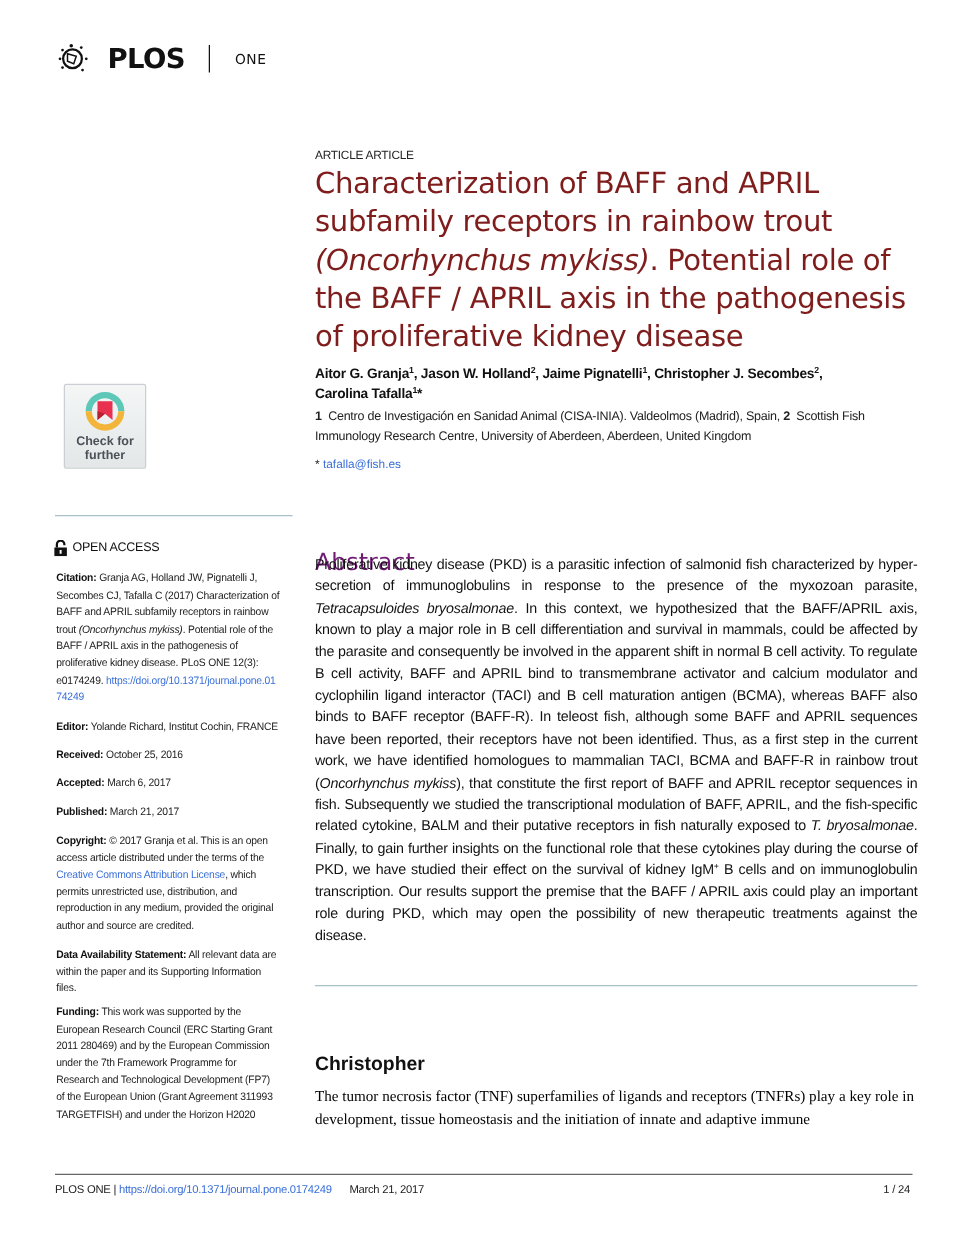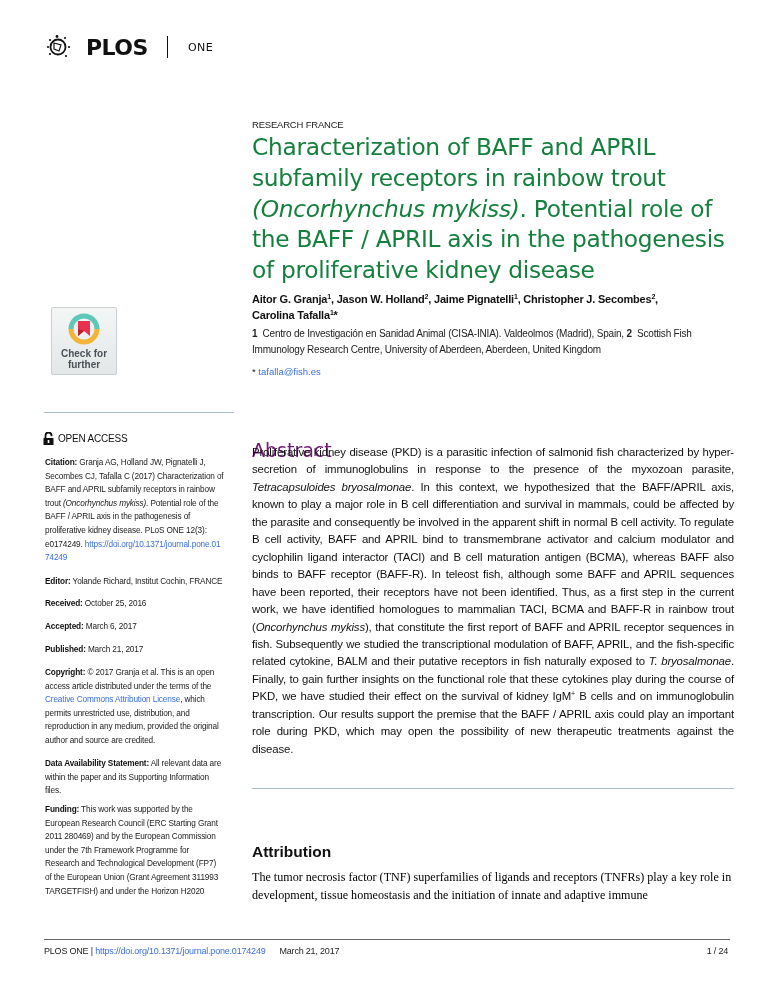"RESEARCH FRANCE" div.abs { text: RESEARCH FRANCE -> ARTICLE ARTICLE }
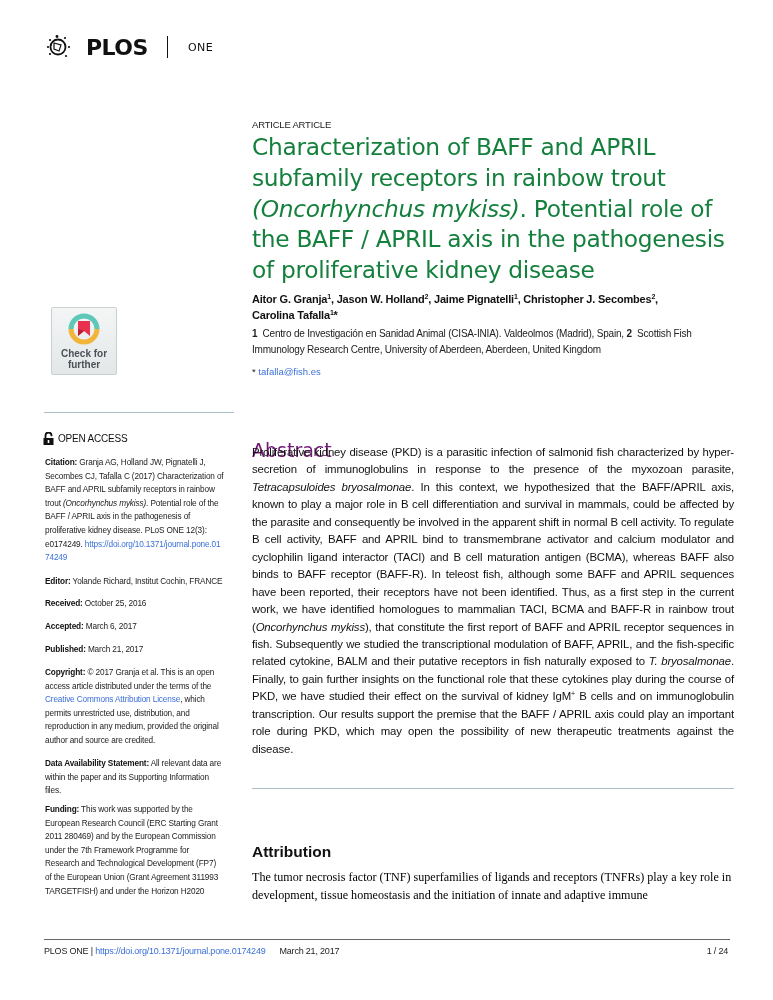"Characterization of BAFF and APRIL" #title { color: #15803d -> #7f1d1d }
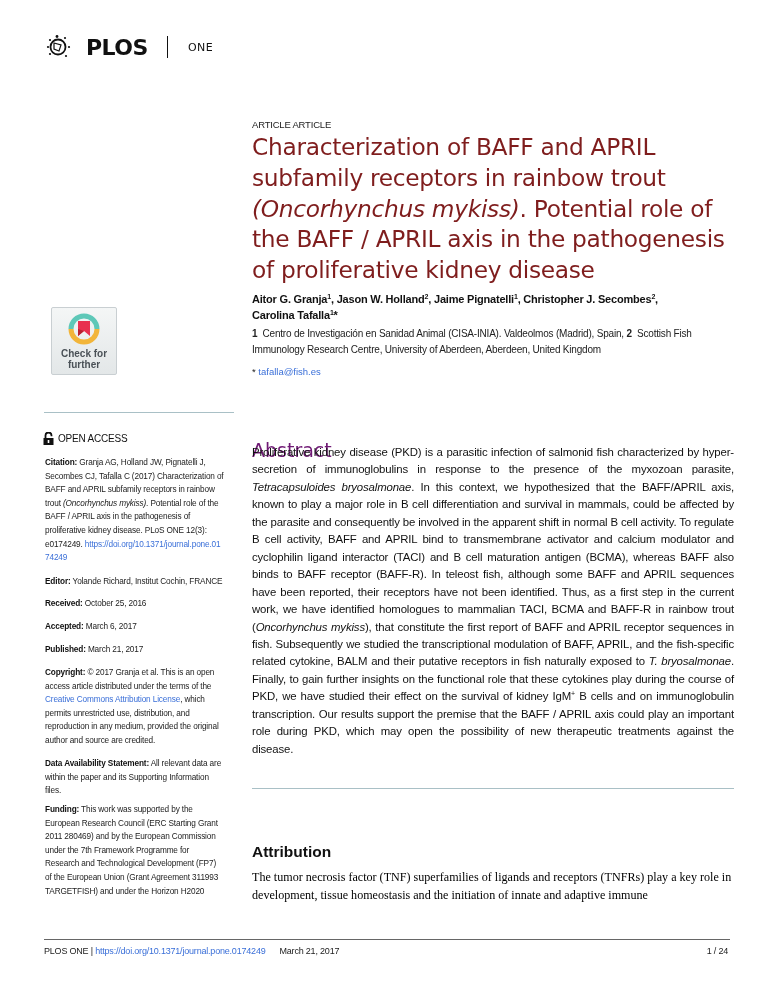"Attribution" div.abs { text: Attribution -> Christopher }
